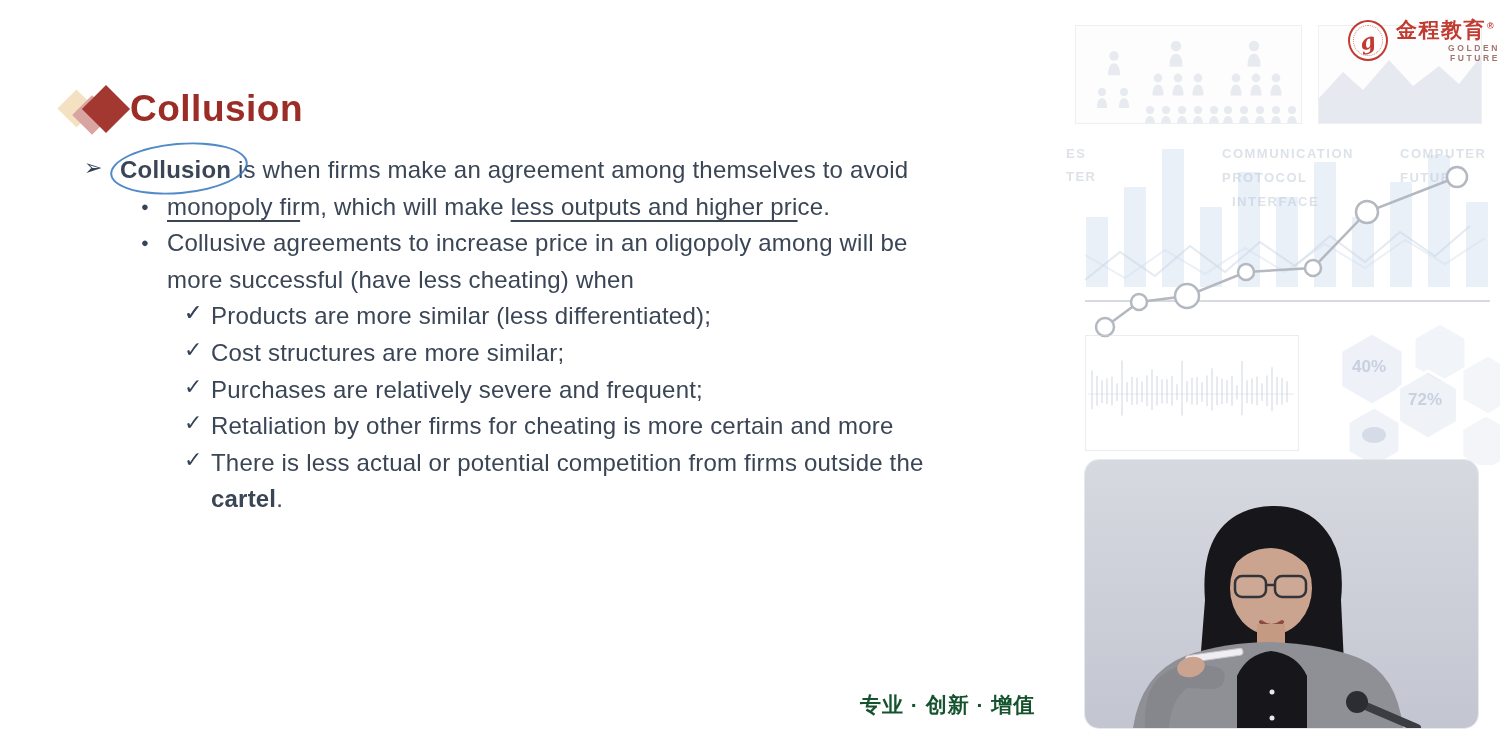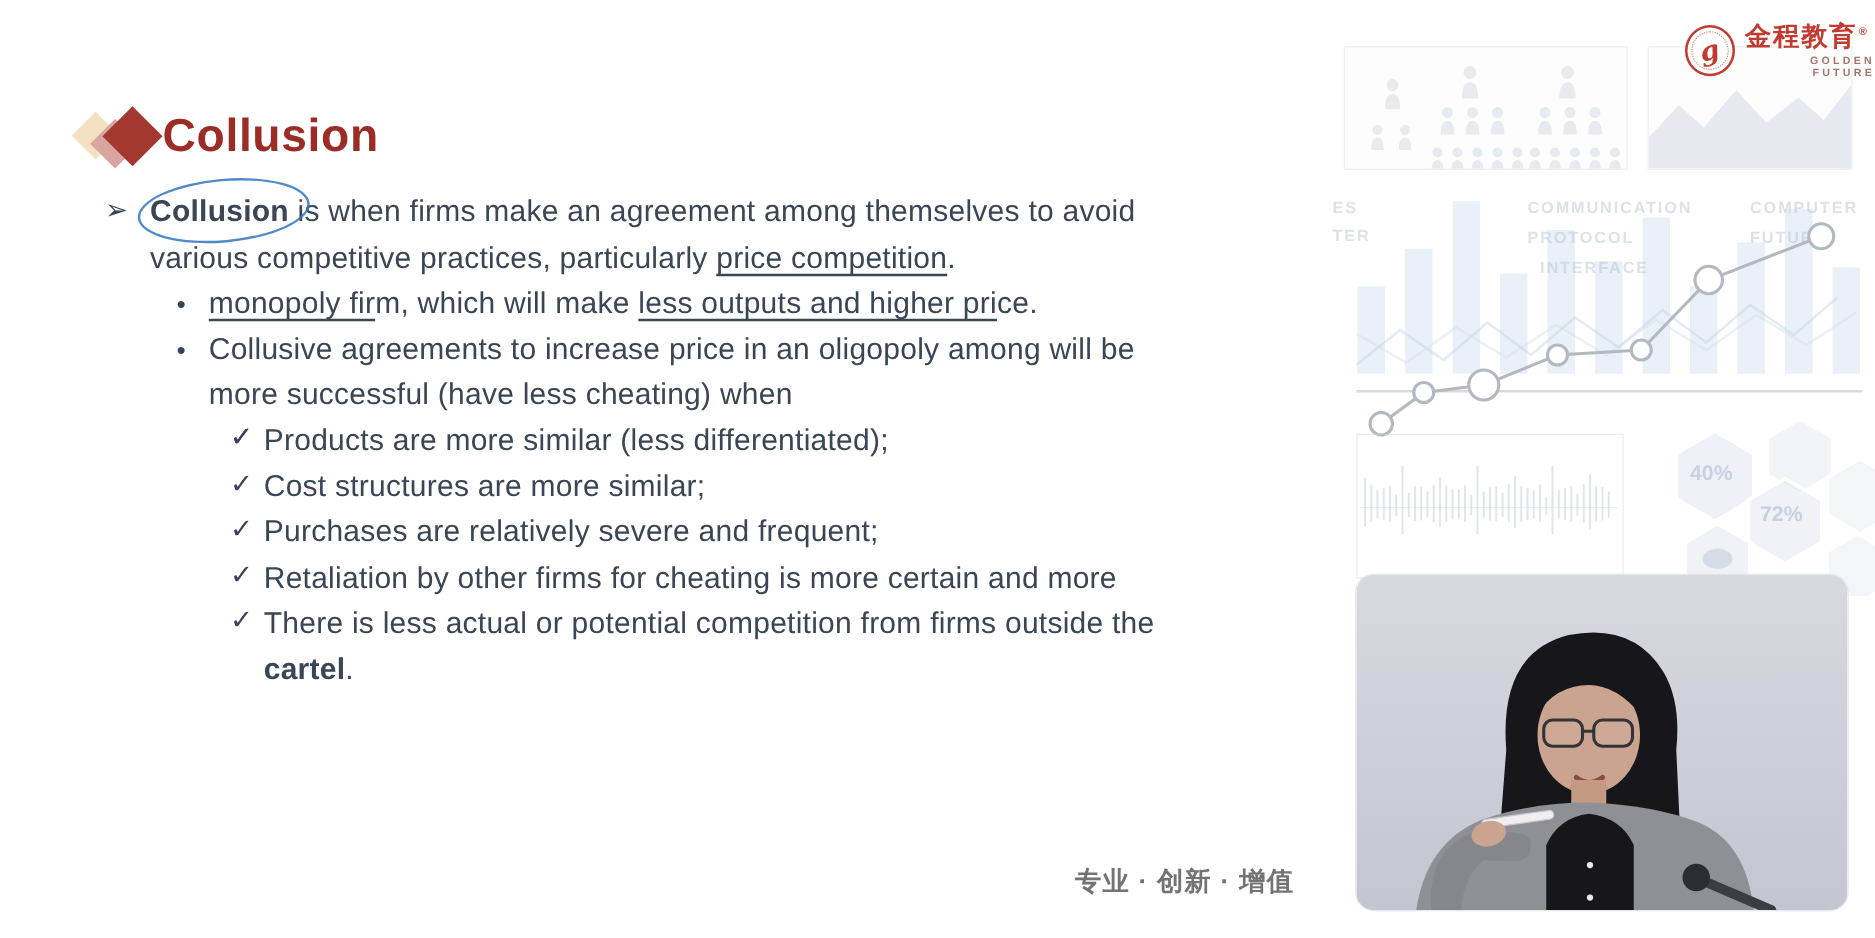"ES" .watermark { margin-top: 12px -> none }
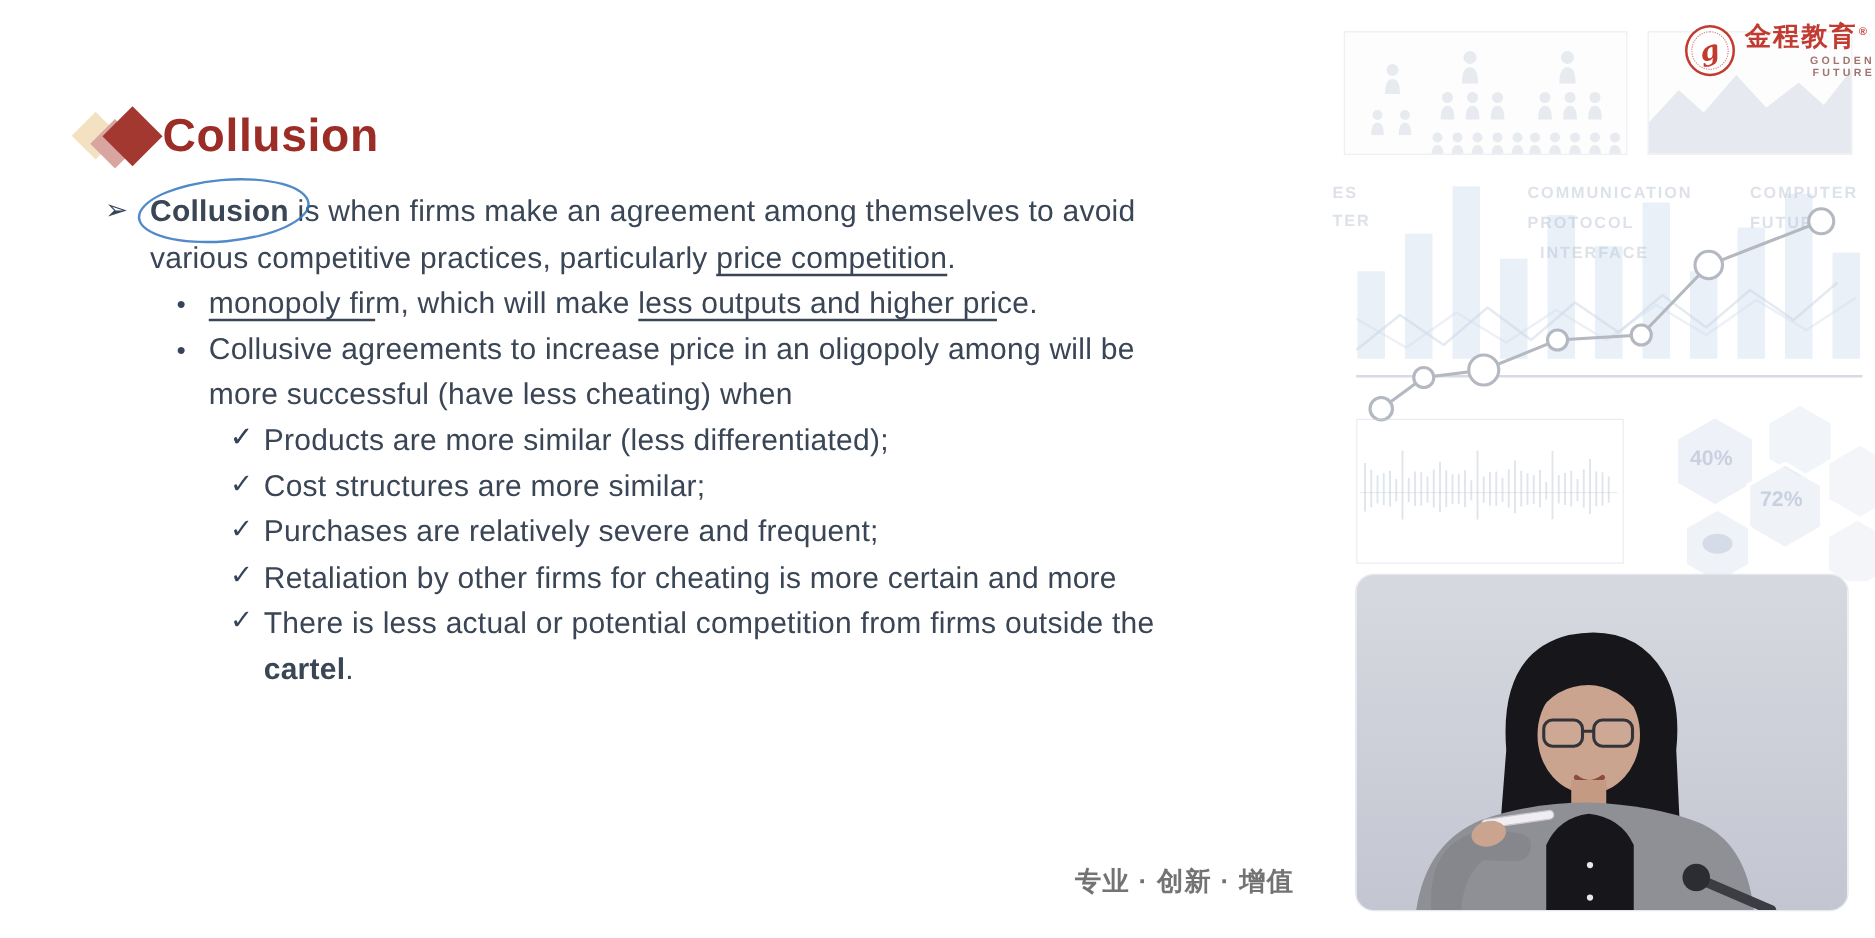"various competitive practices," div.line { html: <div><span>various competitive practices, particularly </span><span>price competition</span><span>.</span></div> -> none }
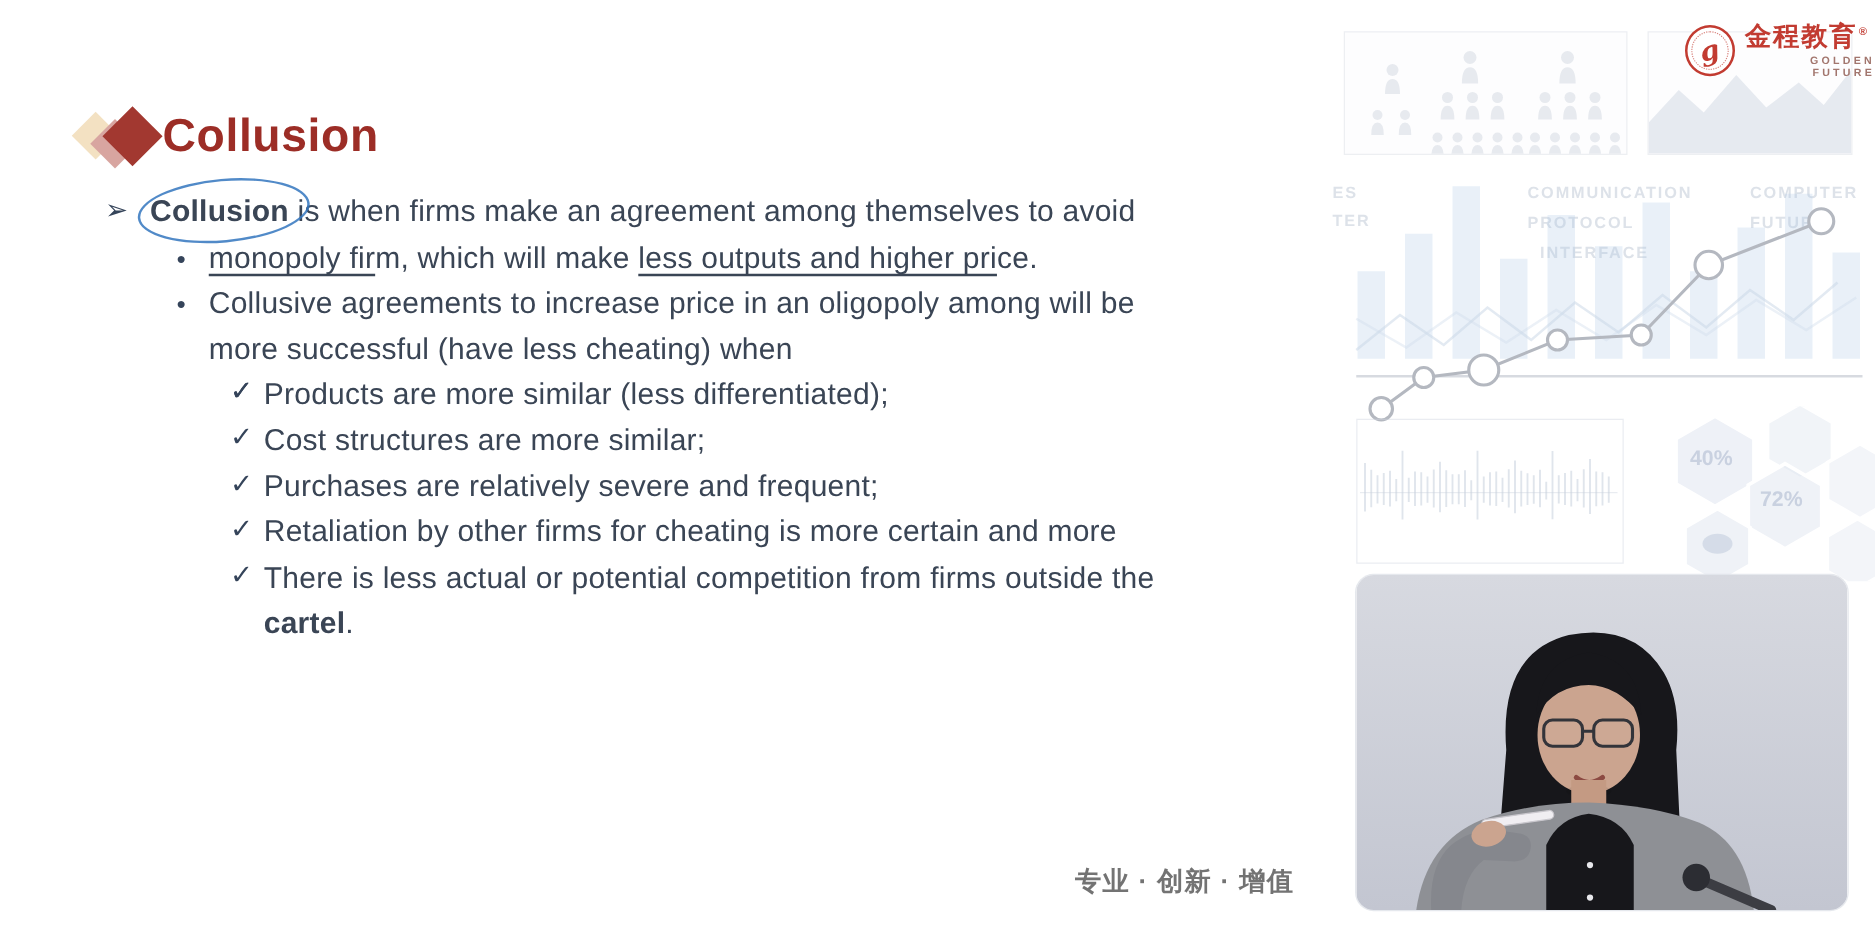"专业 · 创新 · 增值" .slogan { color: #737373 -> #14532d }
